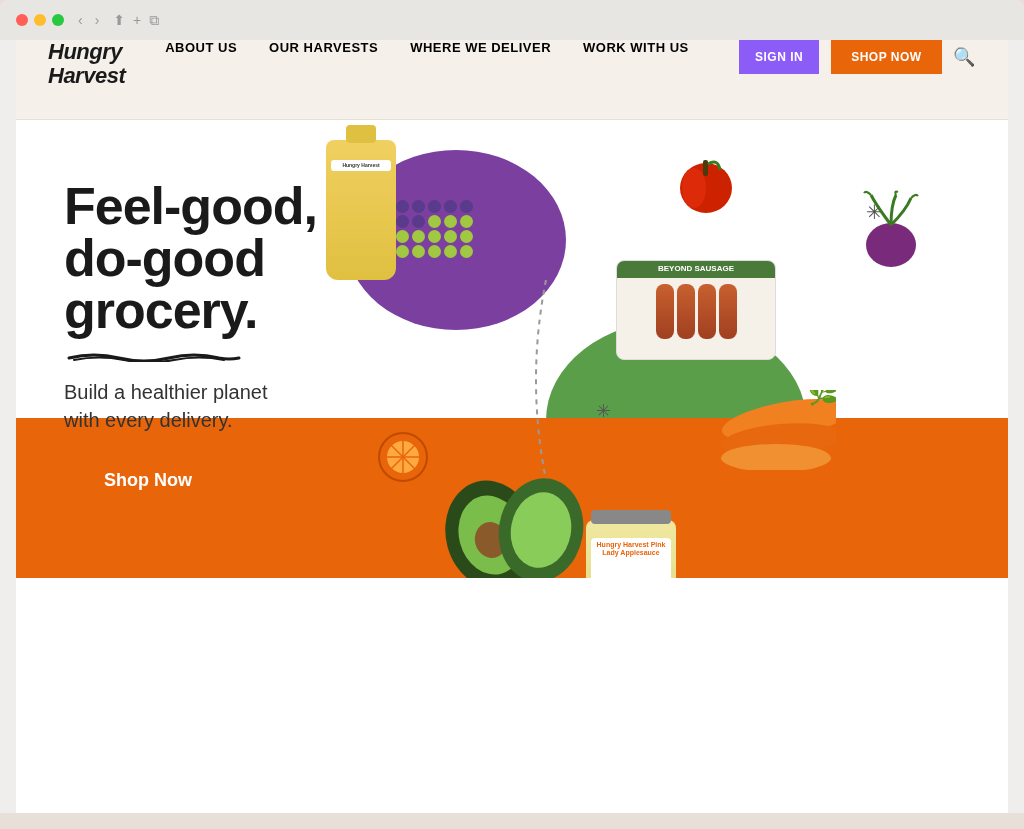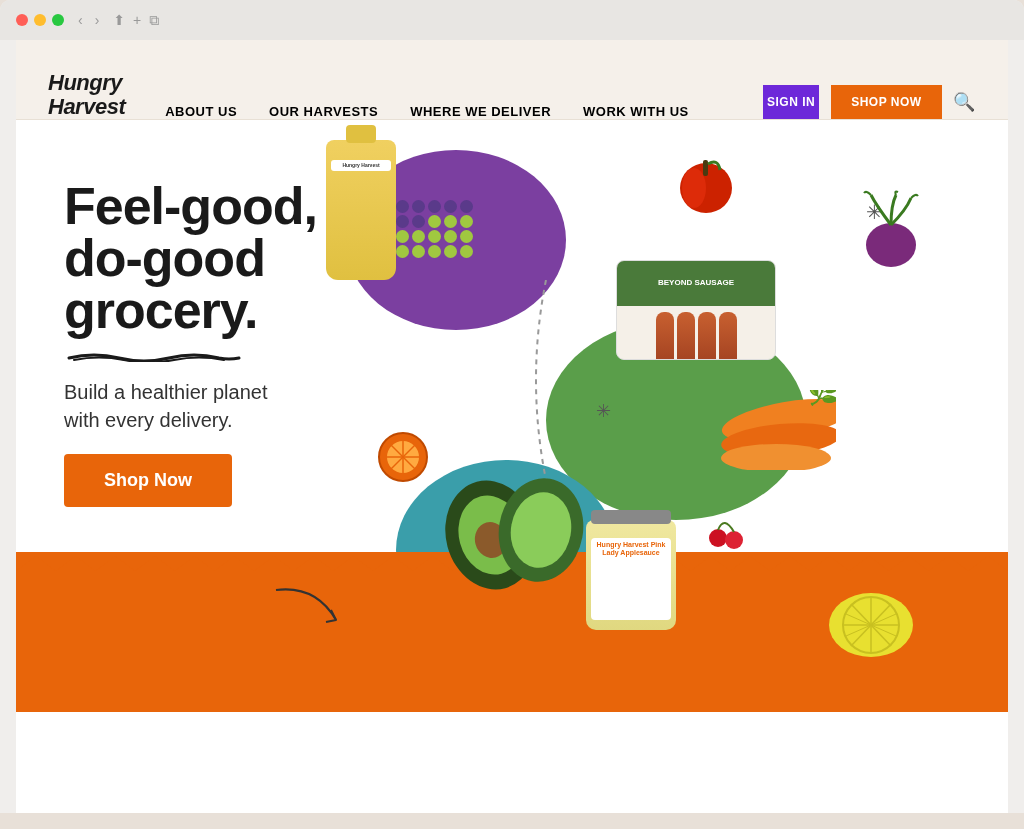"Hungry" .nav { align-items: flex-end -> flex-start }
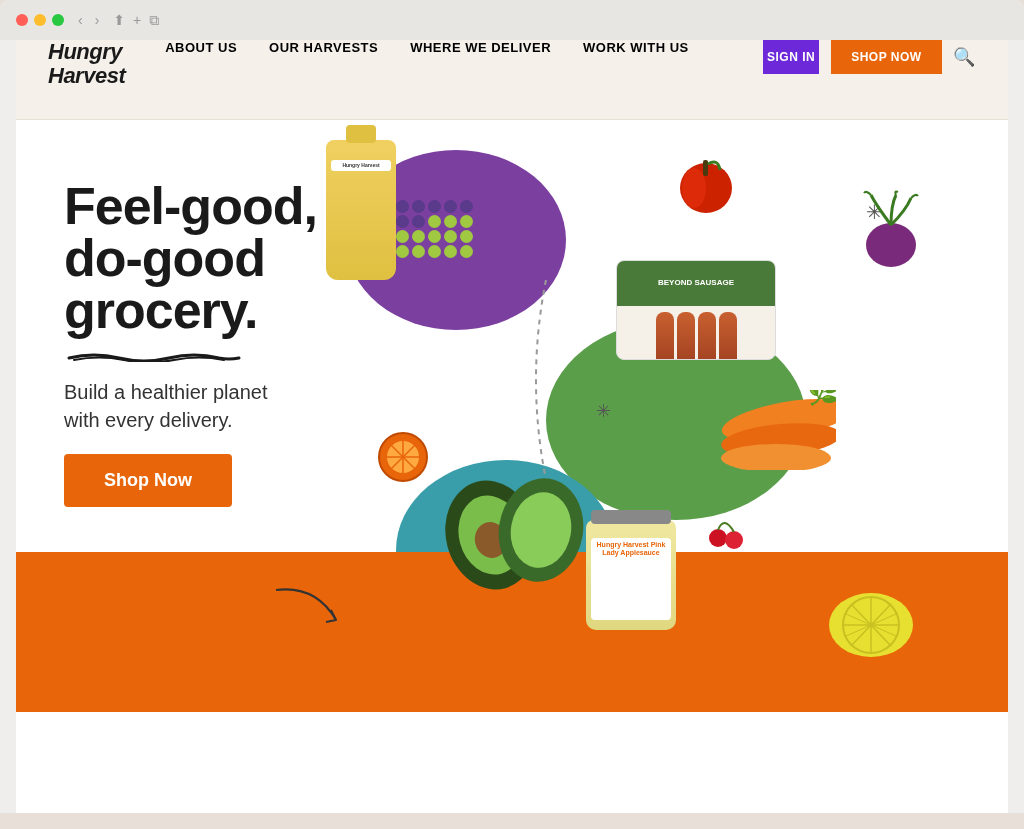"SIGN IN" .btn-signin { background: #6d28d9 -> #8b5cf6; padding: 10px 4px -> 10px 16px }
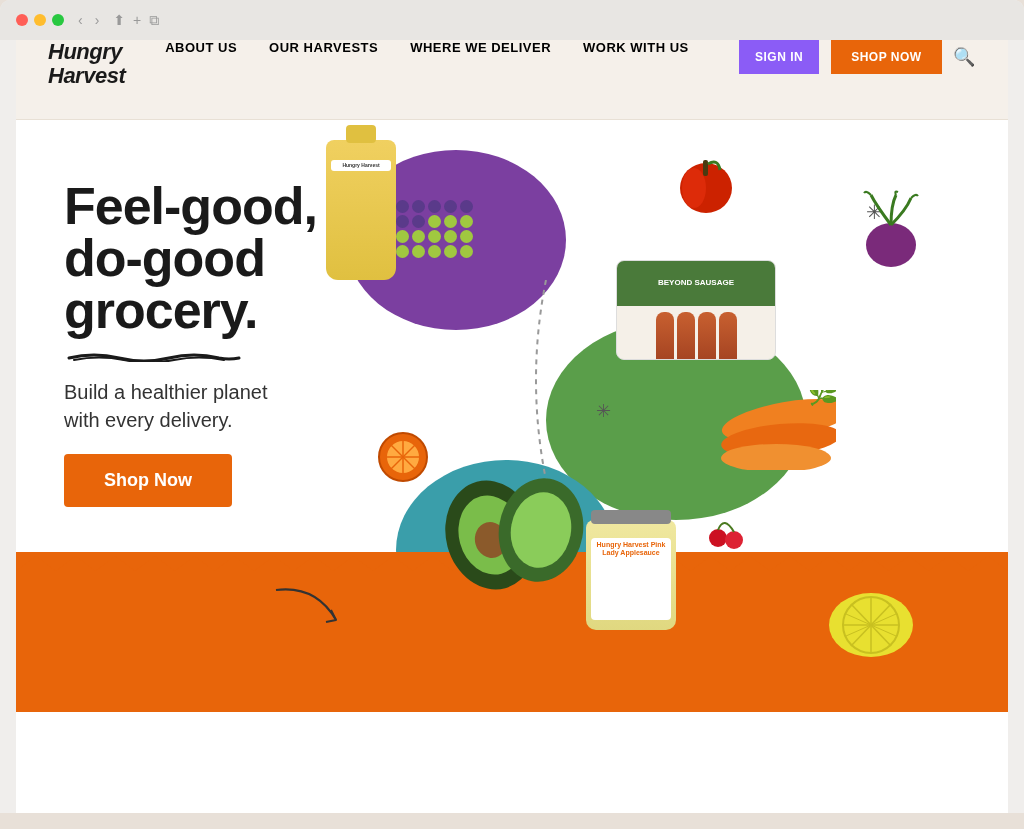"Feel-good, do-good grocery." .hero { height: 592px -> 458px }
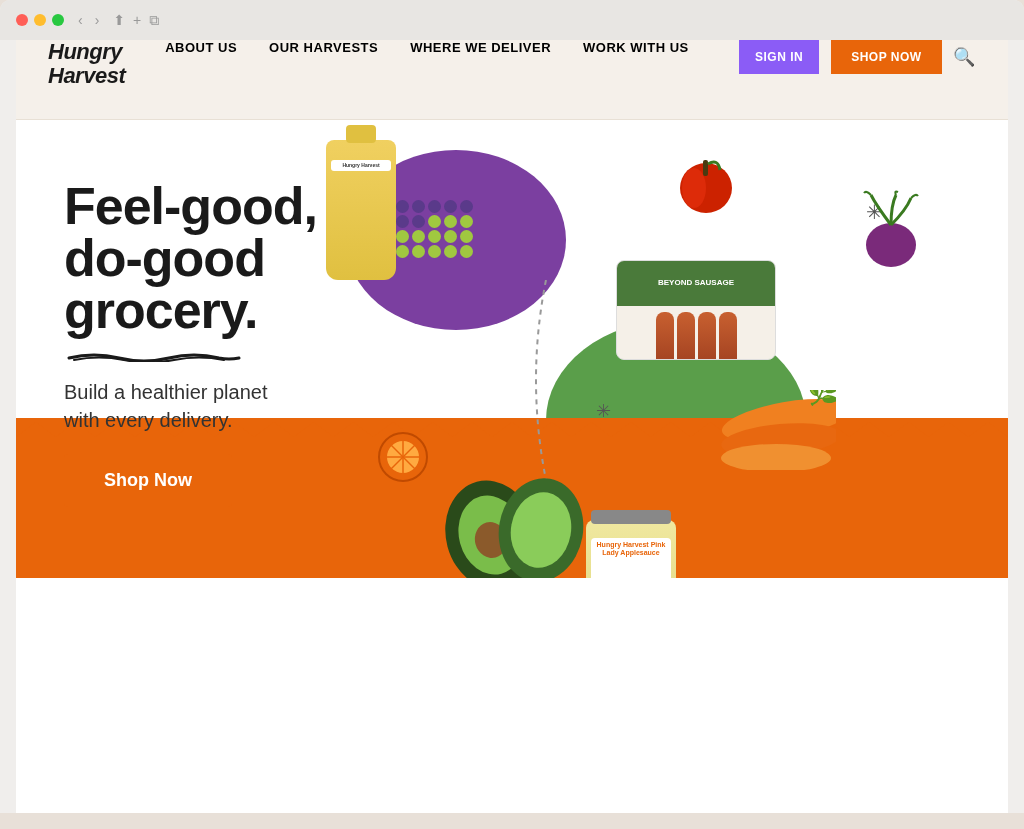"BEYOND SAUSAGE" .sausage-label { padding: 18px -> 4px }
